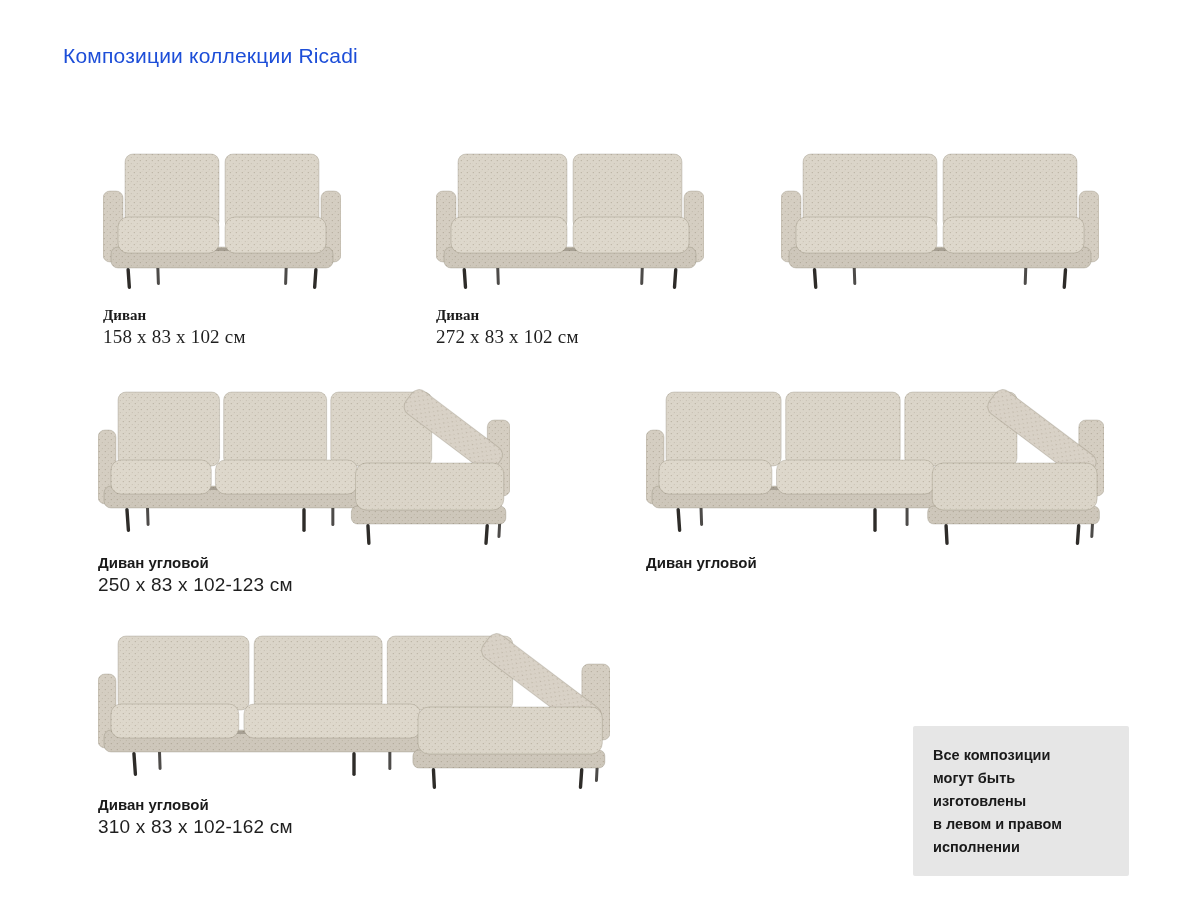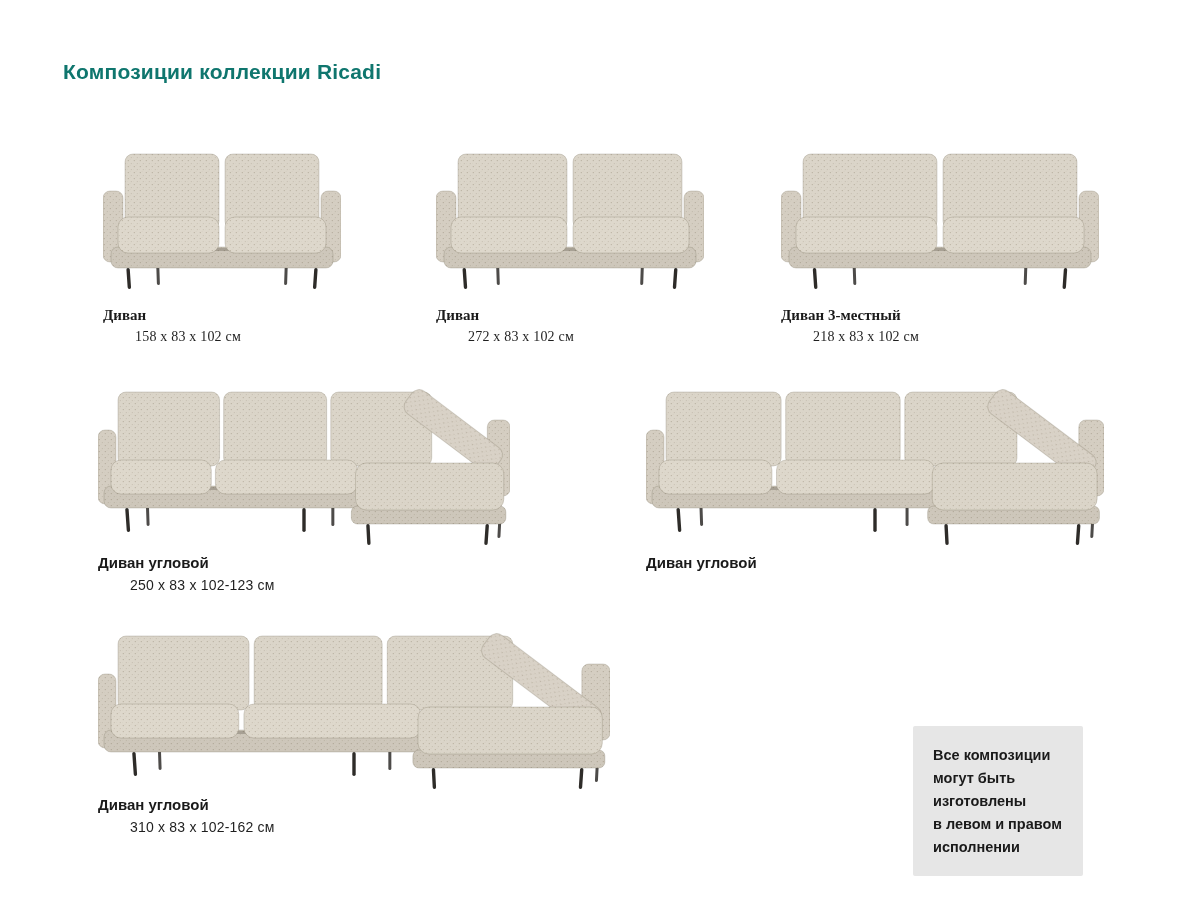"Композиции коллекции Ricadi" .page-title { color: #0f766e -> #1d4ed8; font-weight: 700 -> 400; top: 60px -> 44px }
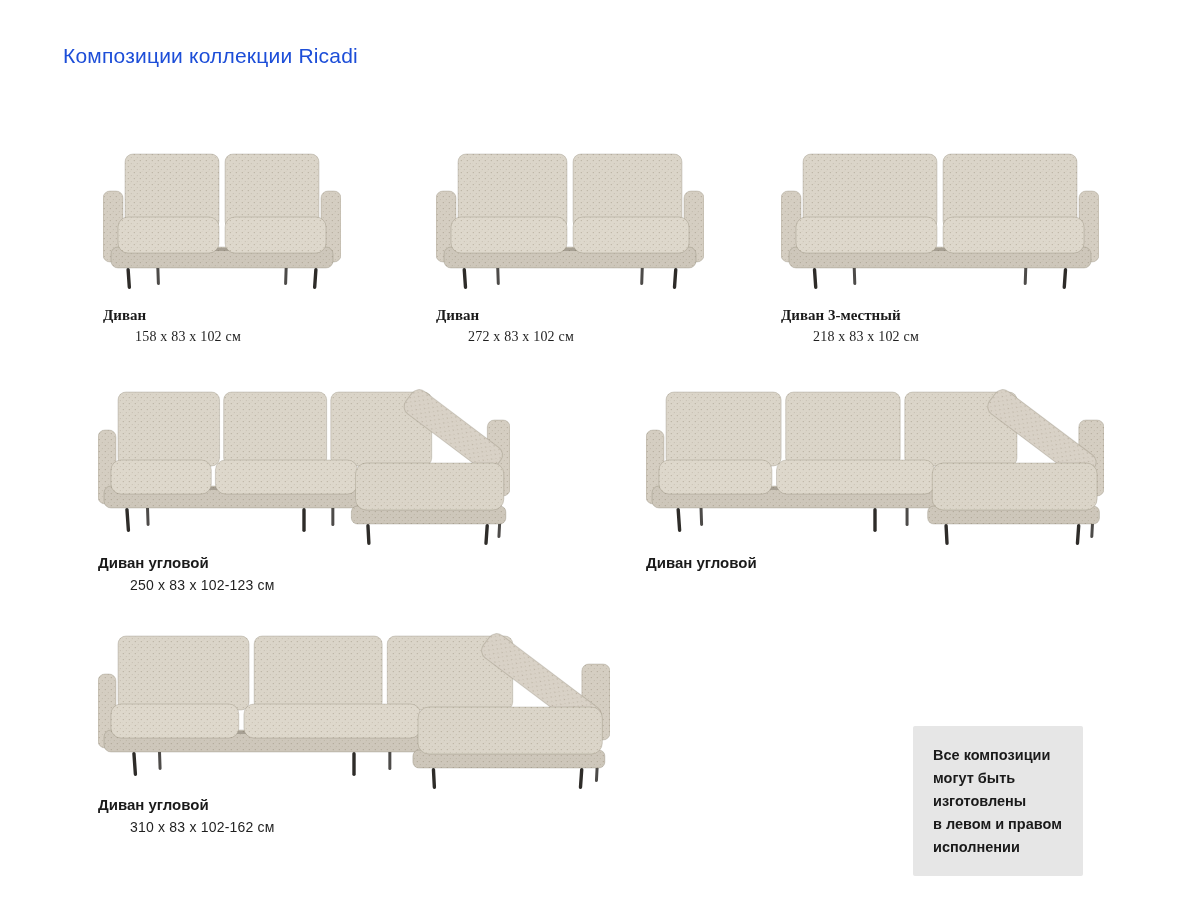"Диван 3-местный" div.label { html: <div> <div>Диван 3-местный</div> <div>218 x 83 x 102 см</div> </div> -> none }
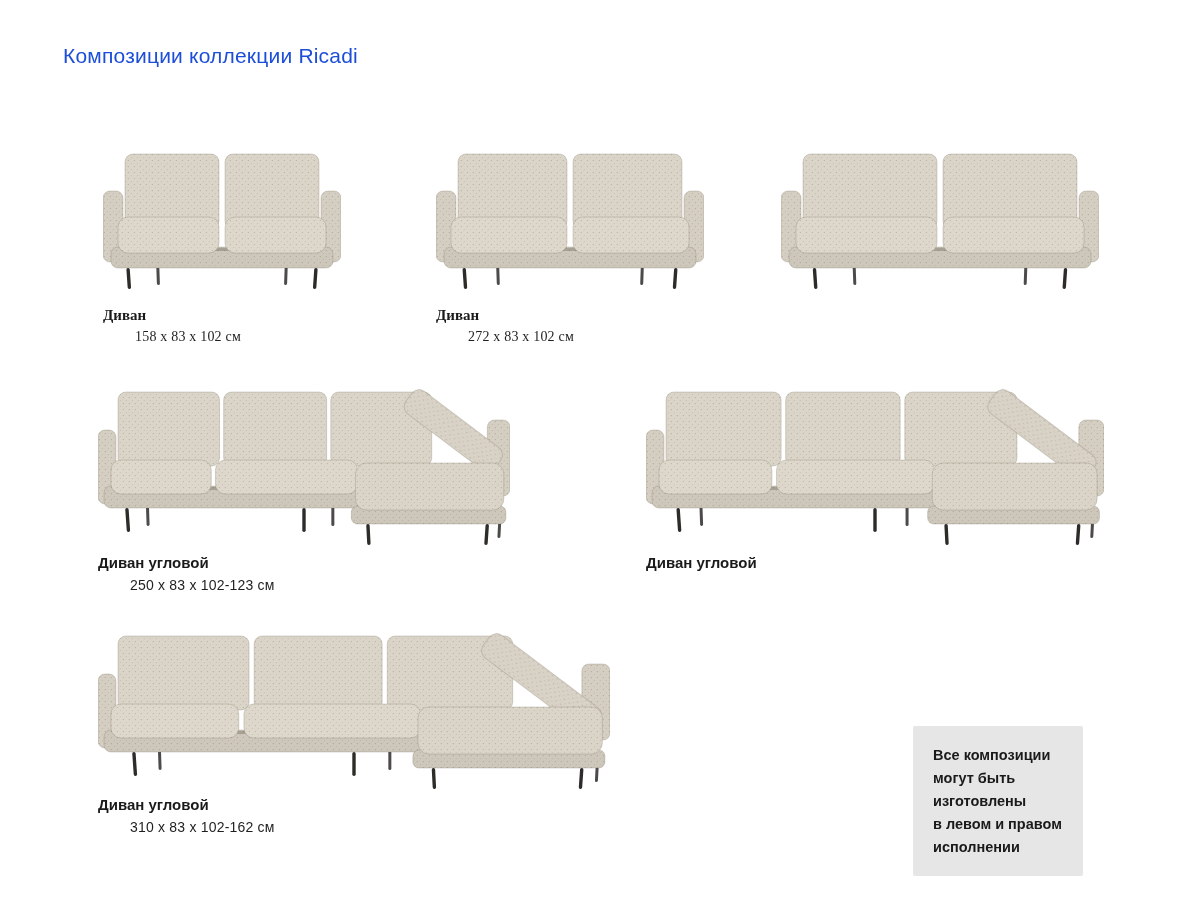"158 x 83 x 102" .pdims { font-size: 14px -> 19px; margin-left: 32px -> none }
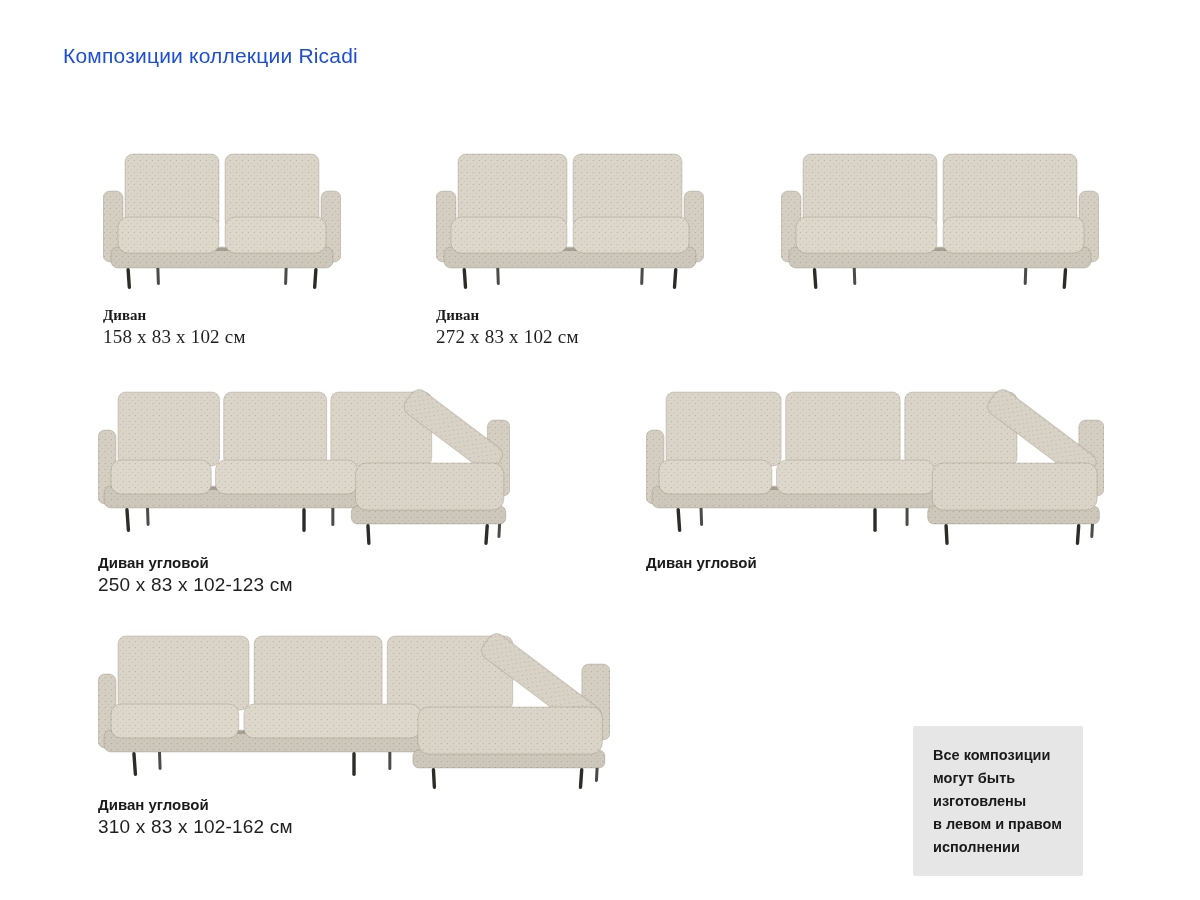"Все композиции" .note-box { width: 170px -> 216px }
